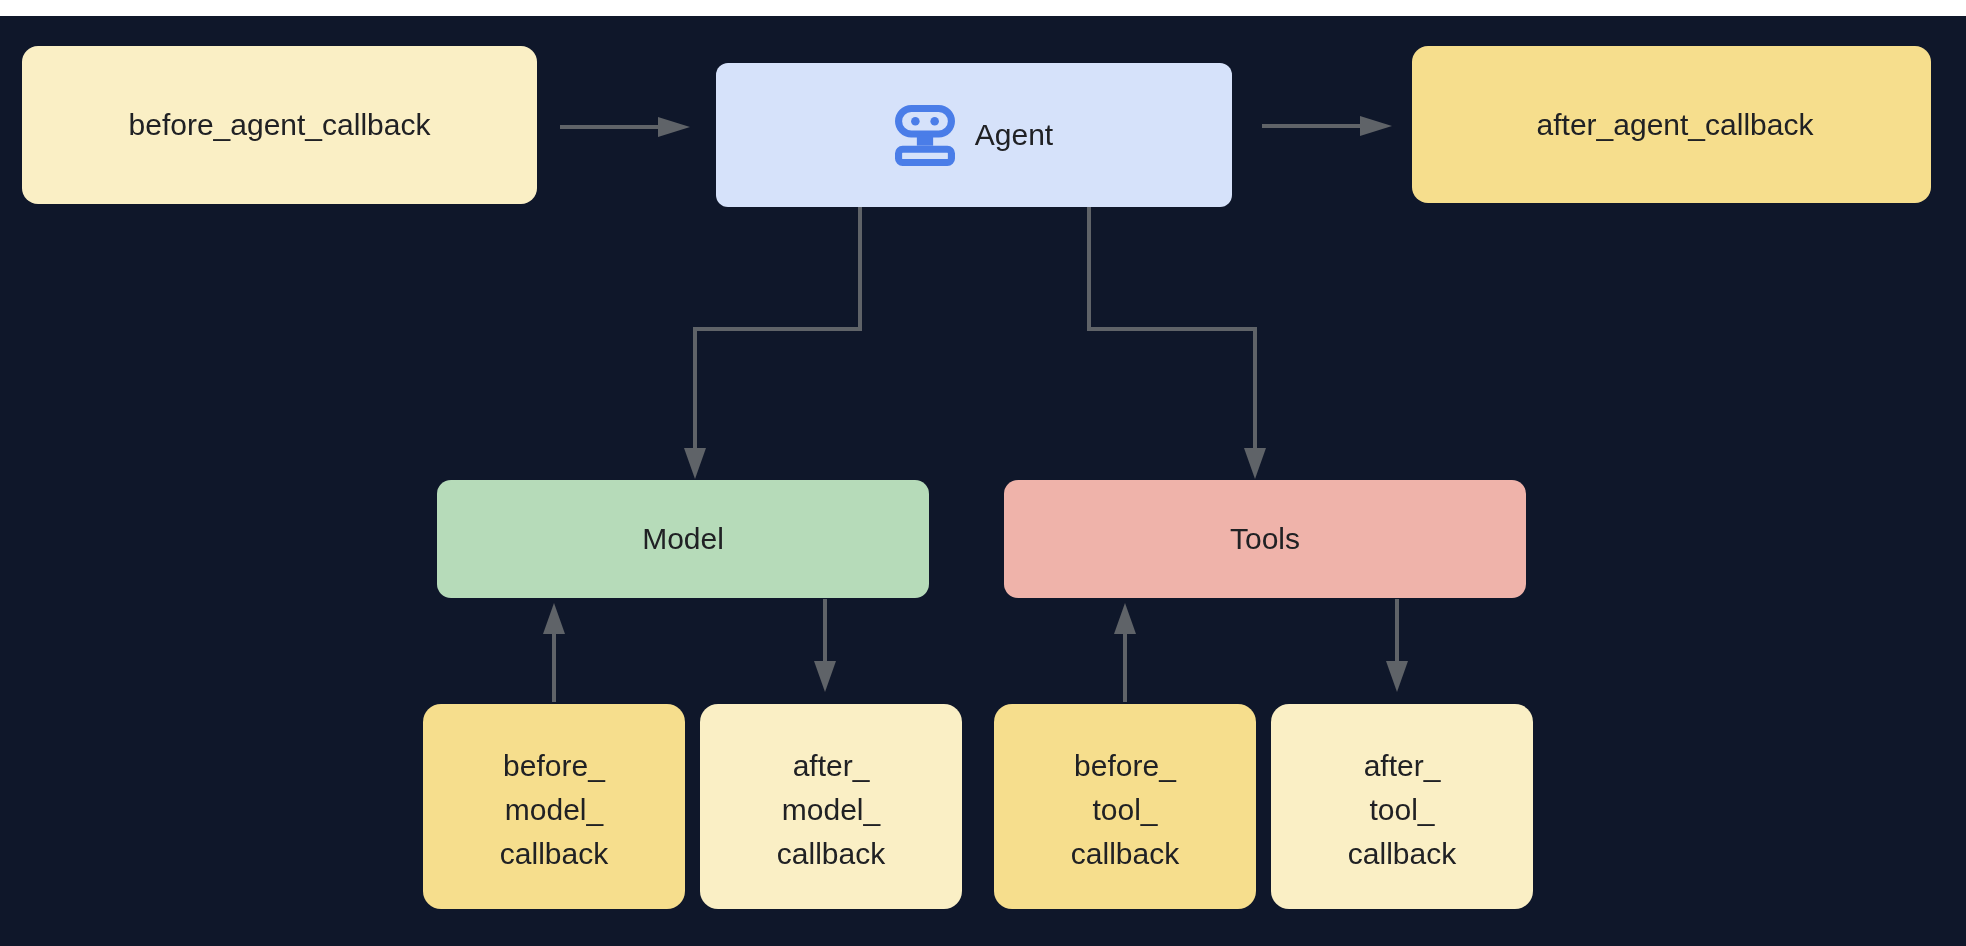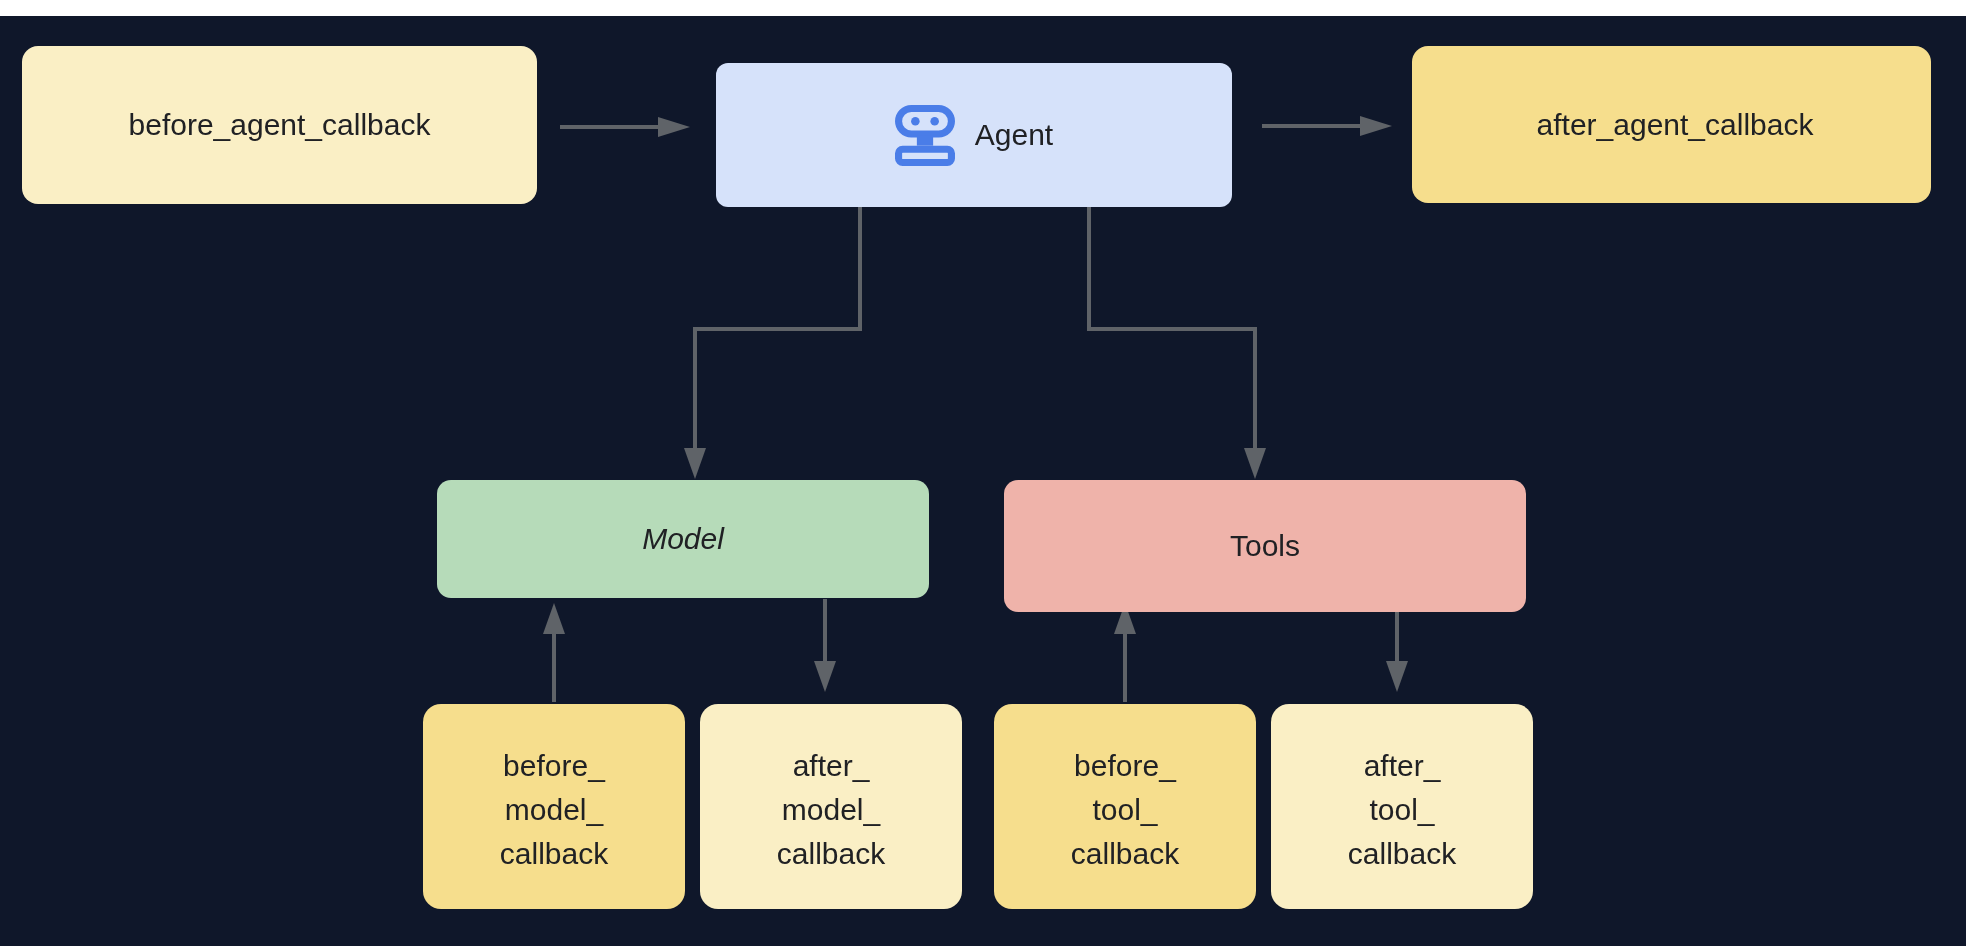"Model" .n-model { font-style: italic -> none }
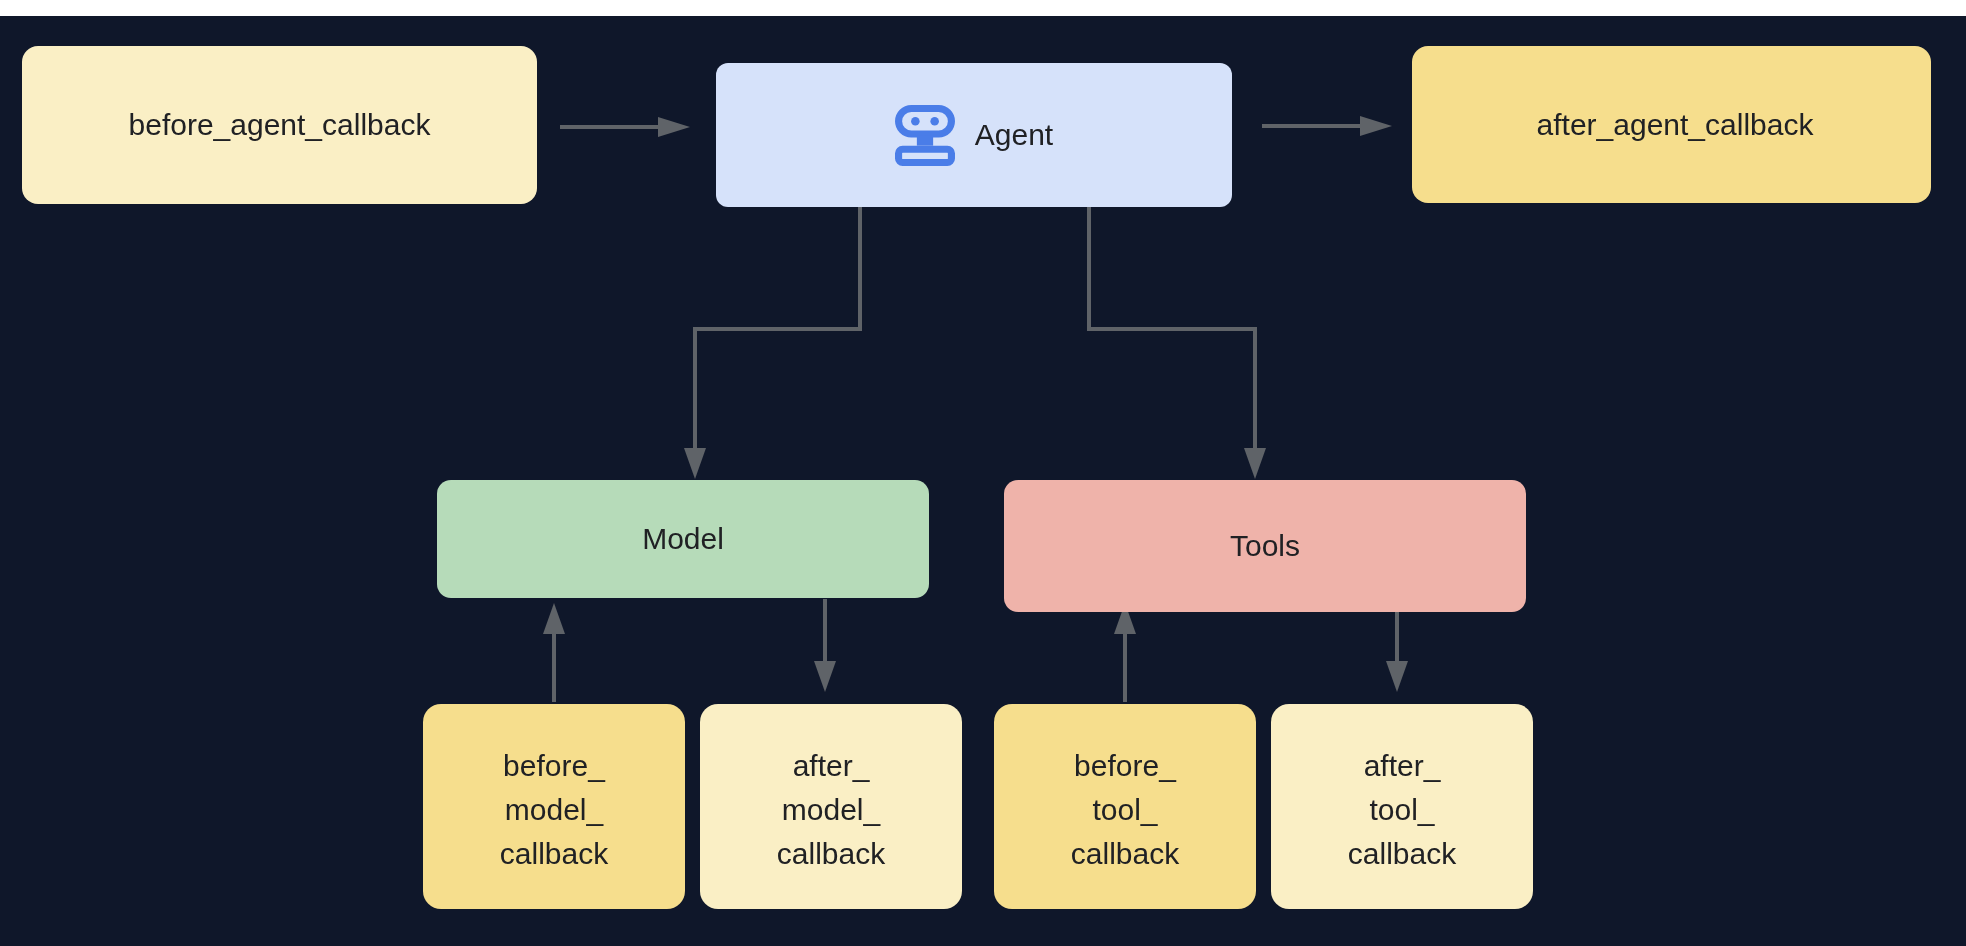"Tools" .n-tools { height: 132px -> 118px }
